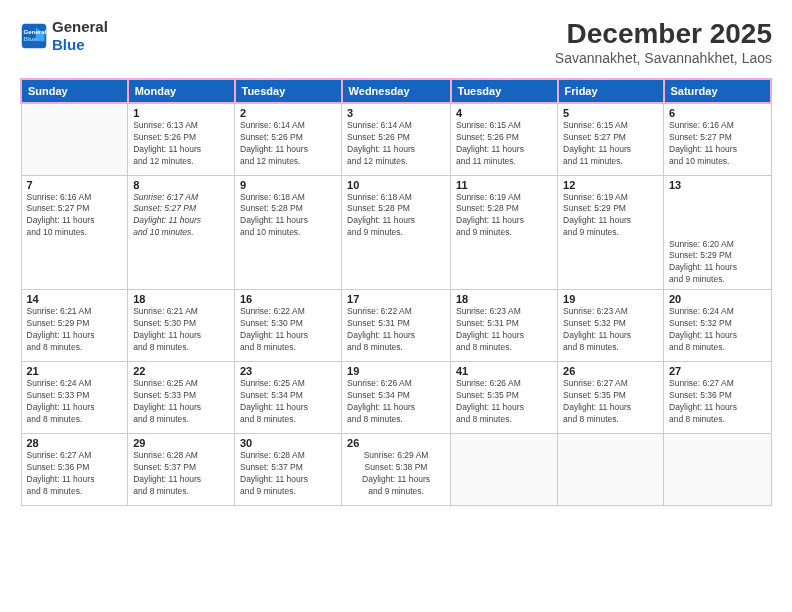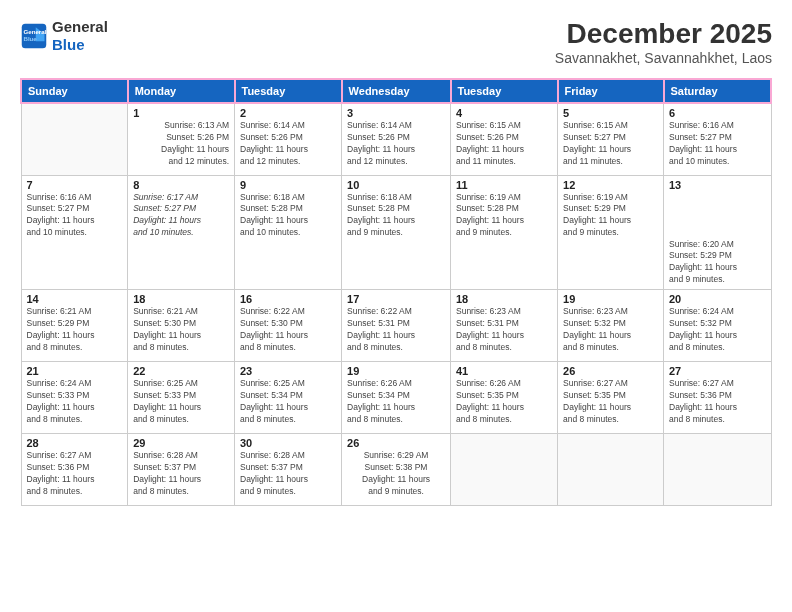"Sunrise: 6:13 AM" div.day-info { text-align: right -> none }
